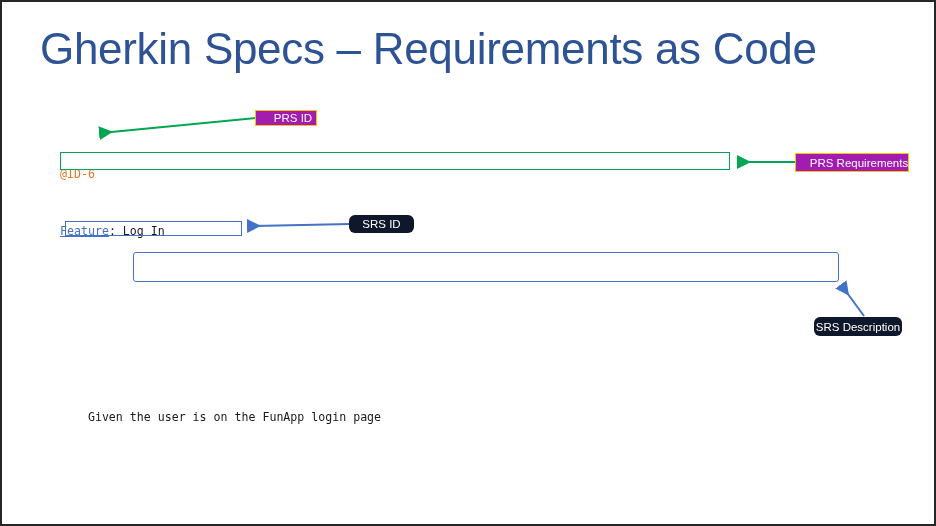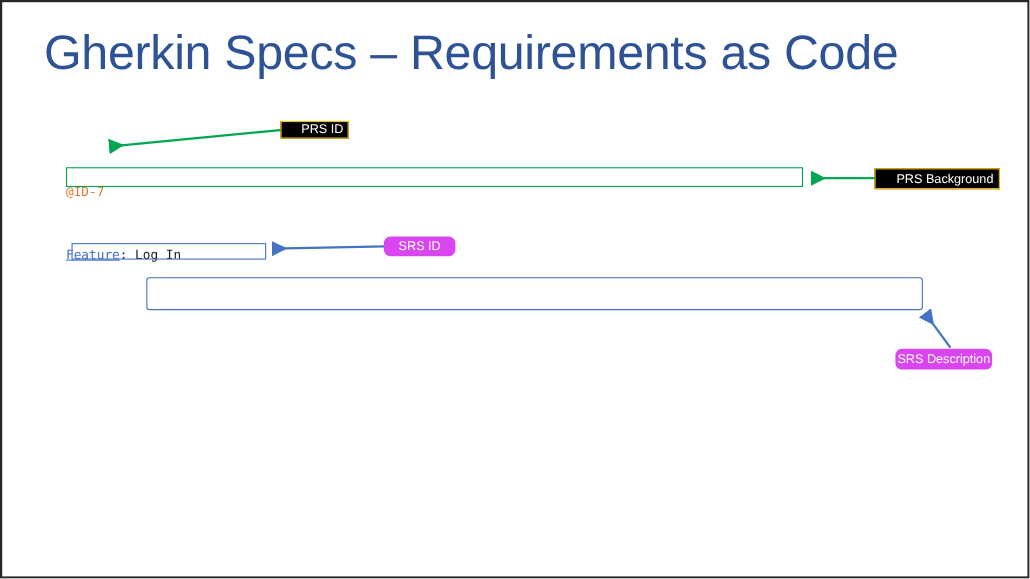"PRS ID" .callout-green { background: #000000 -> #a21caf }
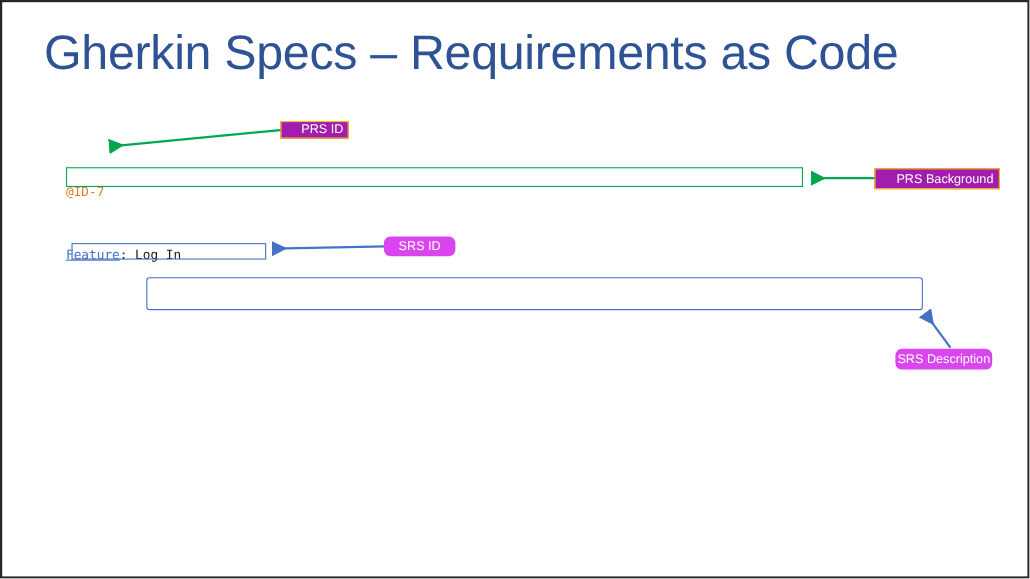"PRS Background" div.callout { text: Background -> Requirements }
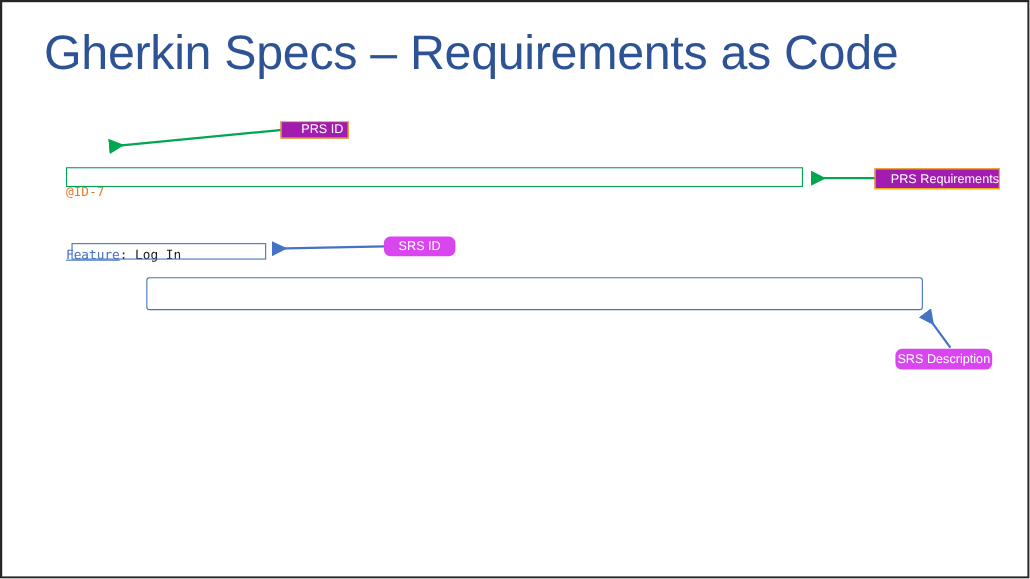"@ID-7" span.tag { text: @ID-7 -> @ID-6 }
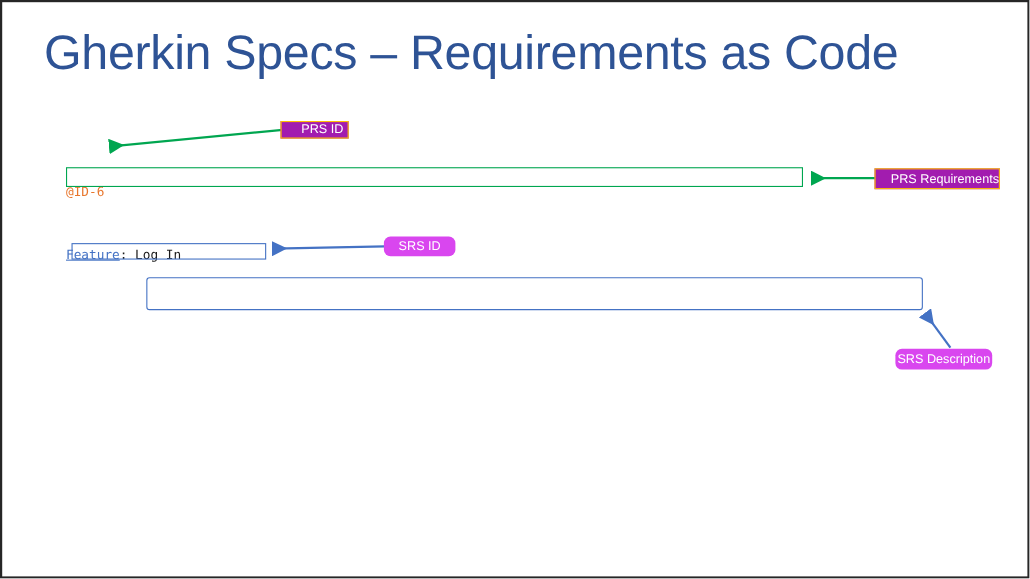"SRS ID" .callout-blue { background: #d946ef -> #0f172a }
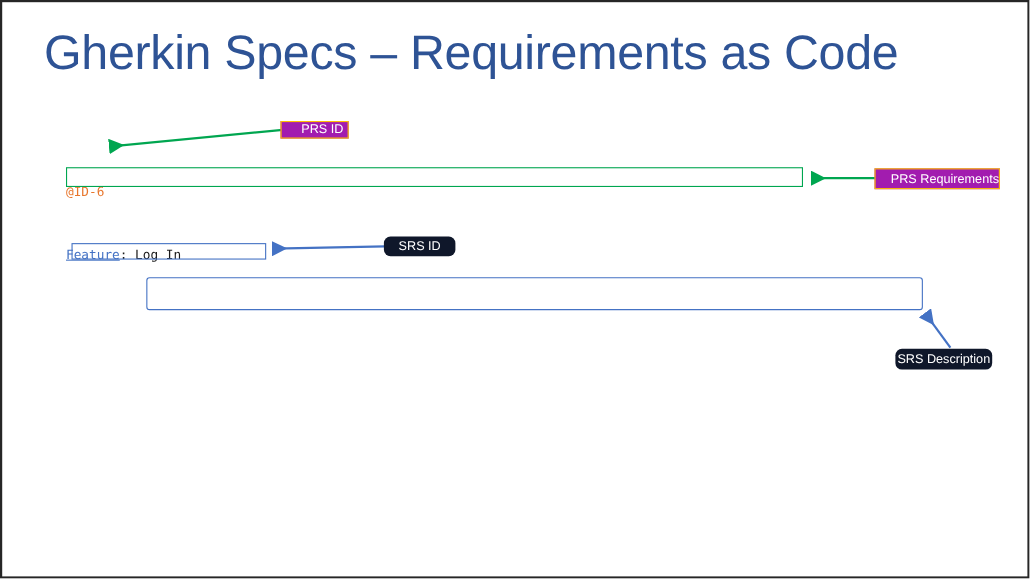"Given the user is on" div.ln { html: none -> <div><span> Given the user is on the FunApp login page</span></div> }
